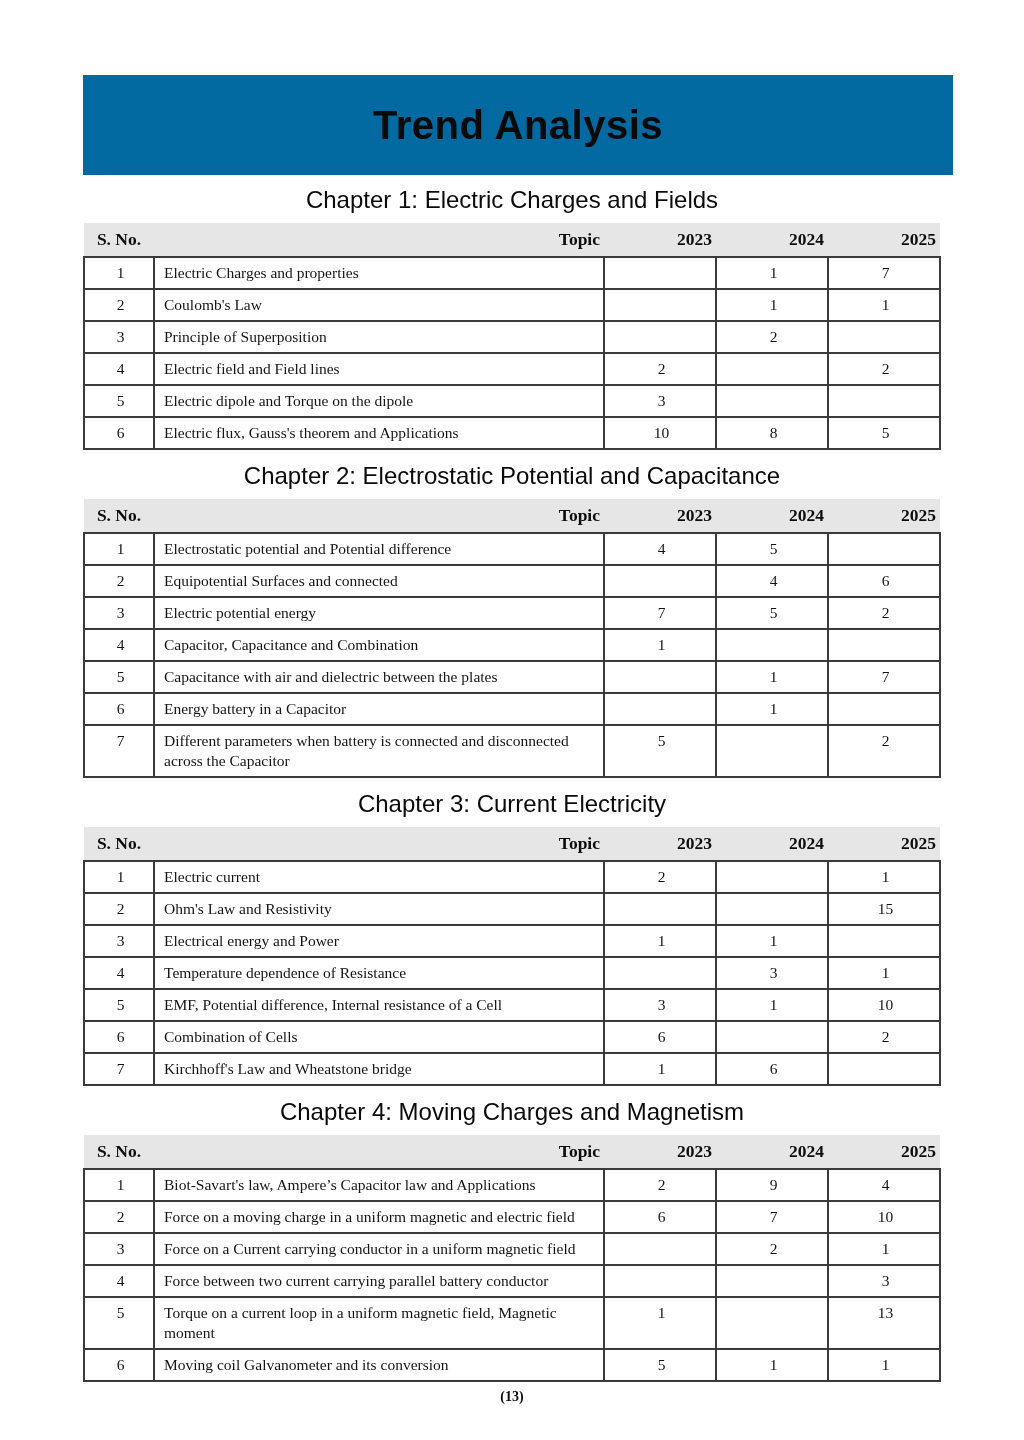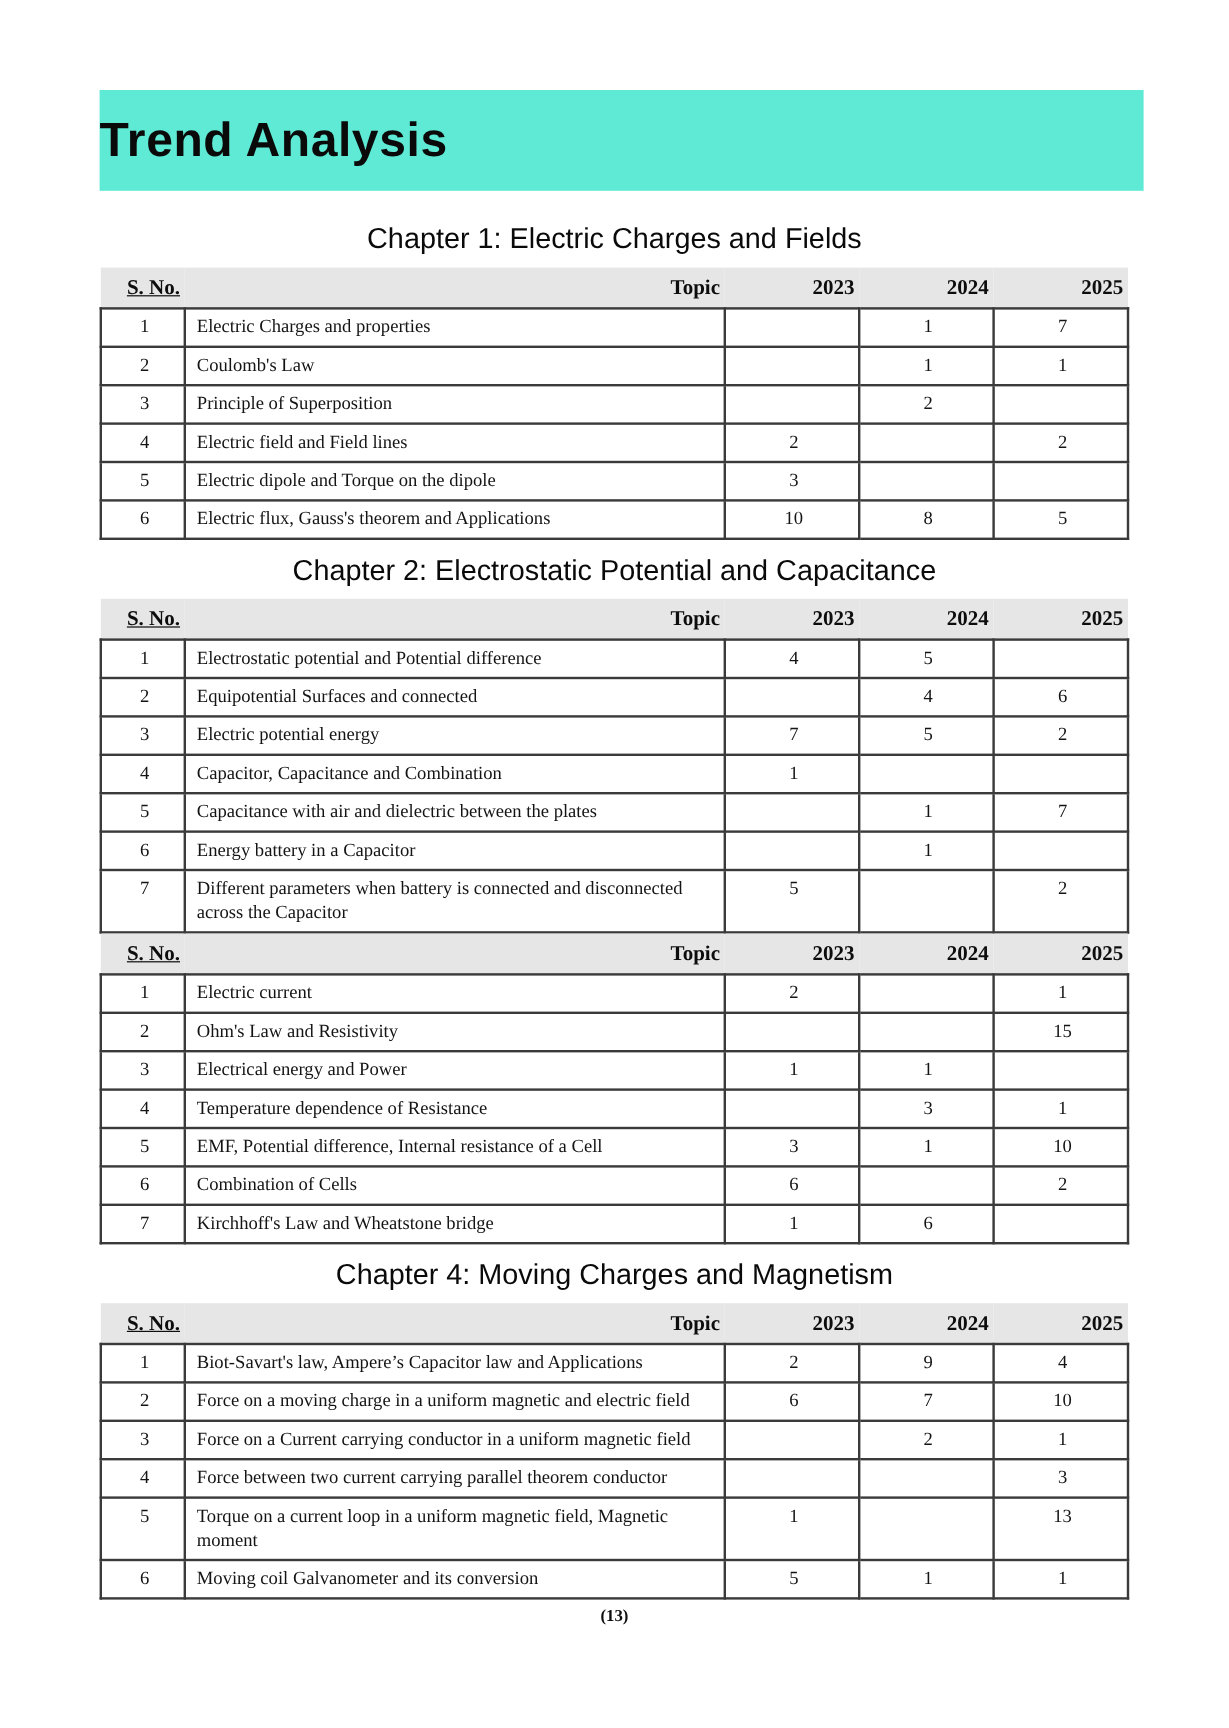"Trend Analysis" .banner { background: #5eead4 -> #0369a1; height: 84px -> 100px; justify-content: flex-start -> center }
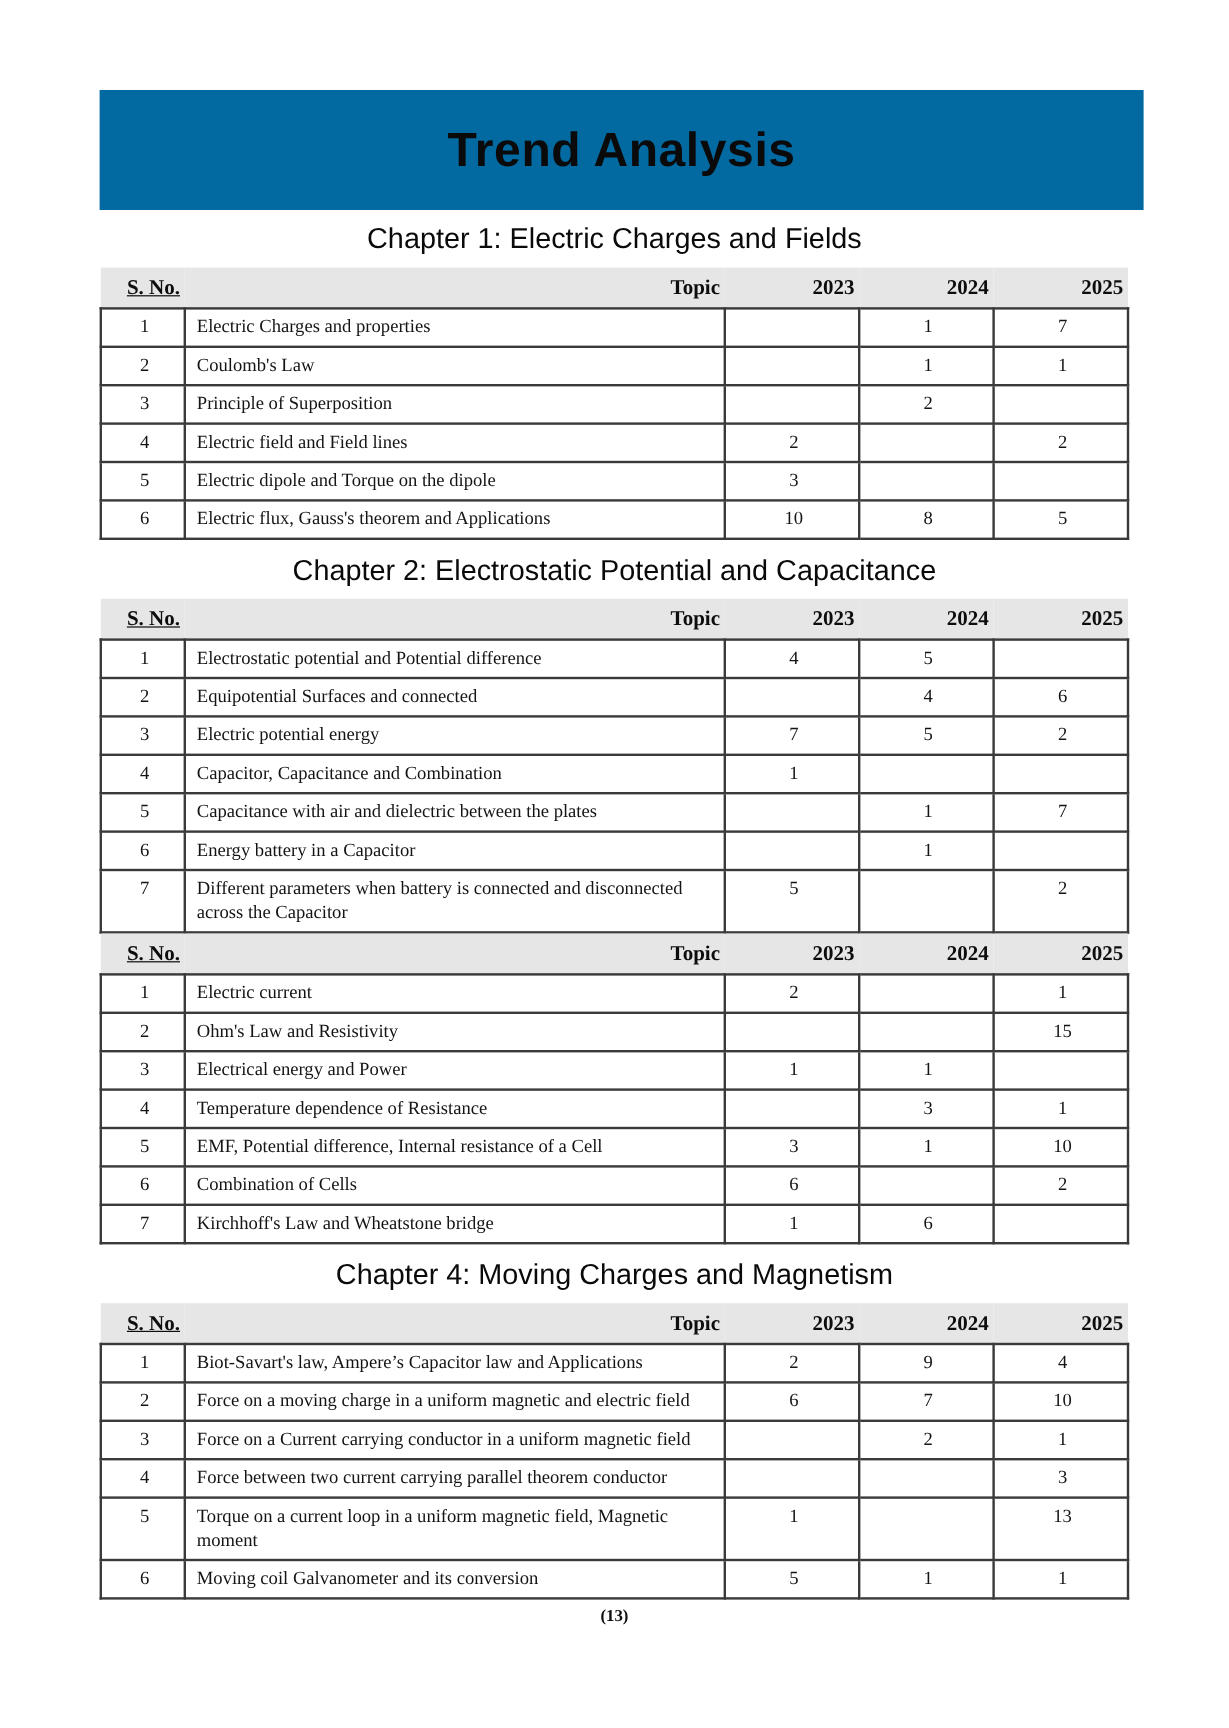"S. No." th.c-sno { text-align: right -> center; text-decoration: underline -> none }
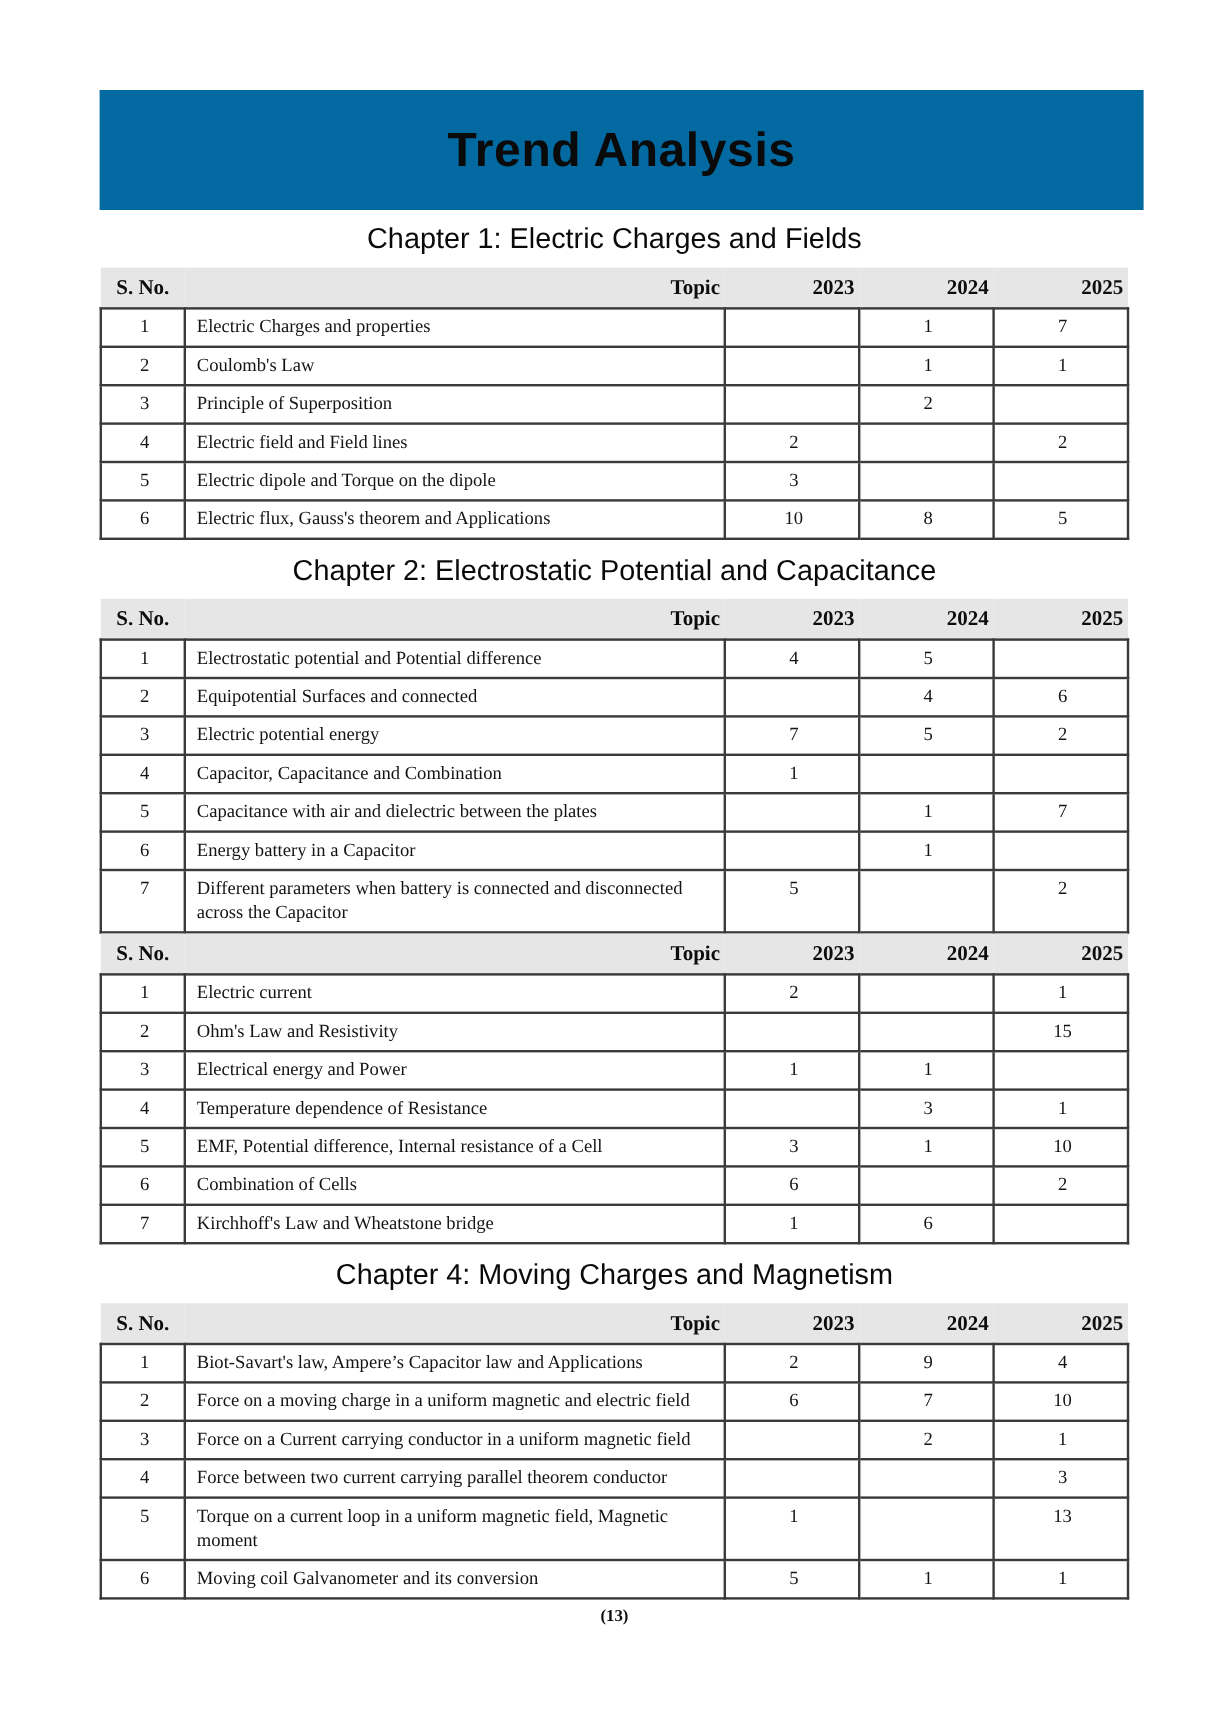"Chapter 3: Current Electricity" h2.chapter-title { html: none -> <h2>Chapter 3: Current Electricity</h2> }
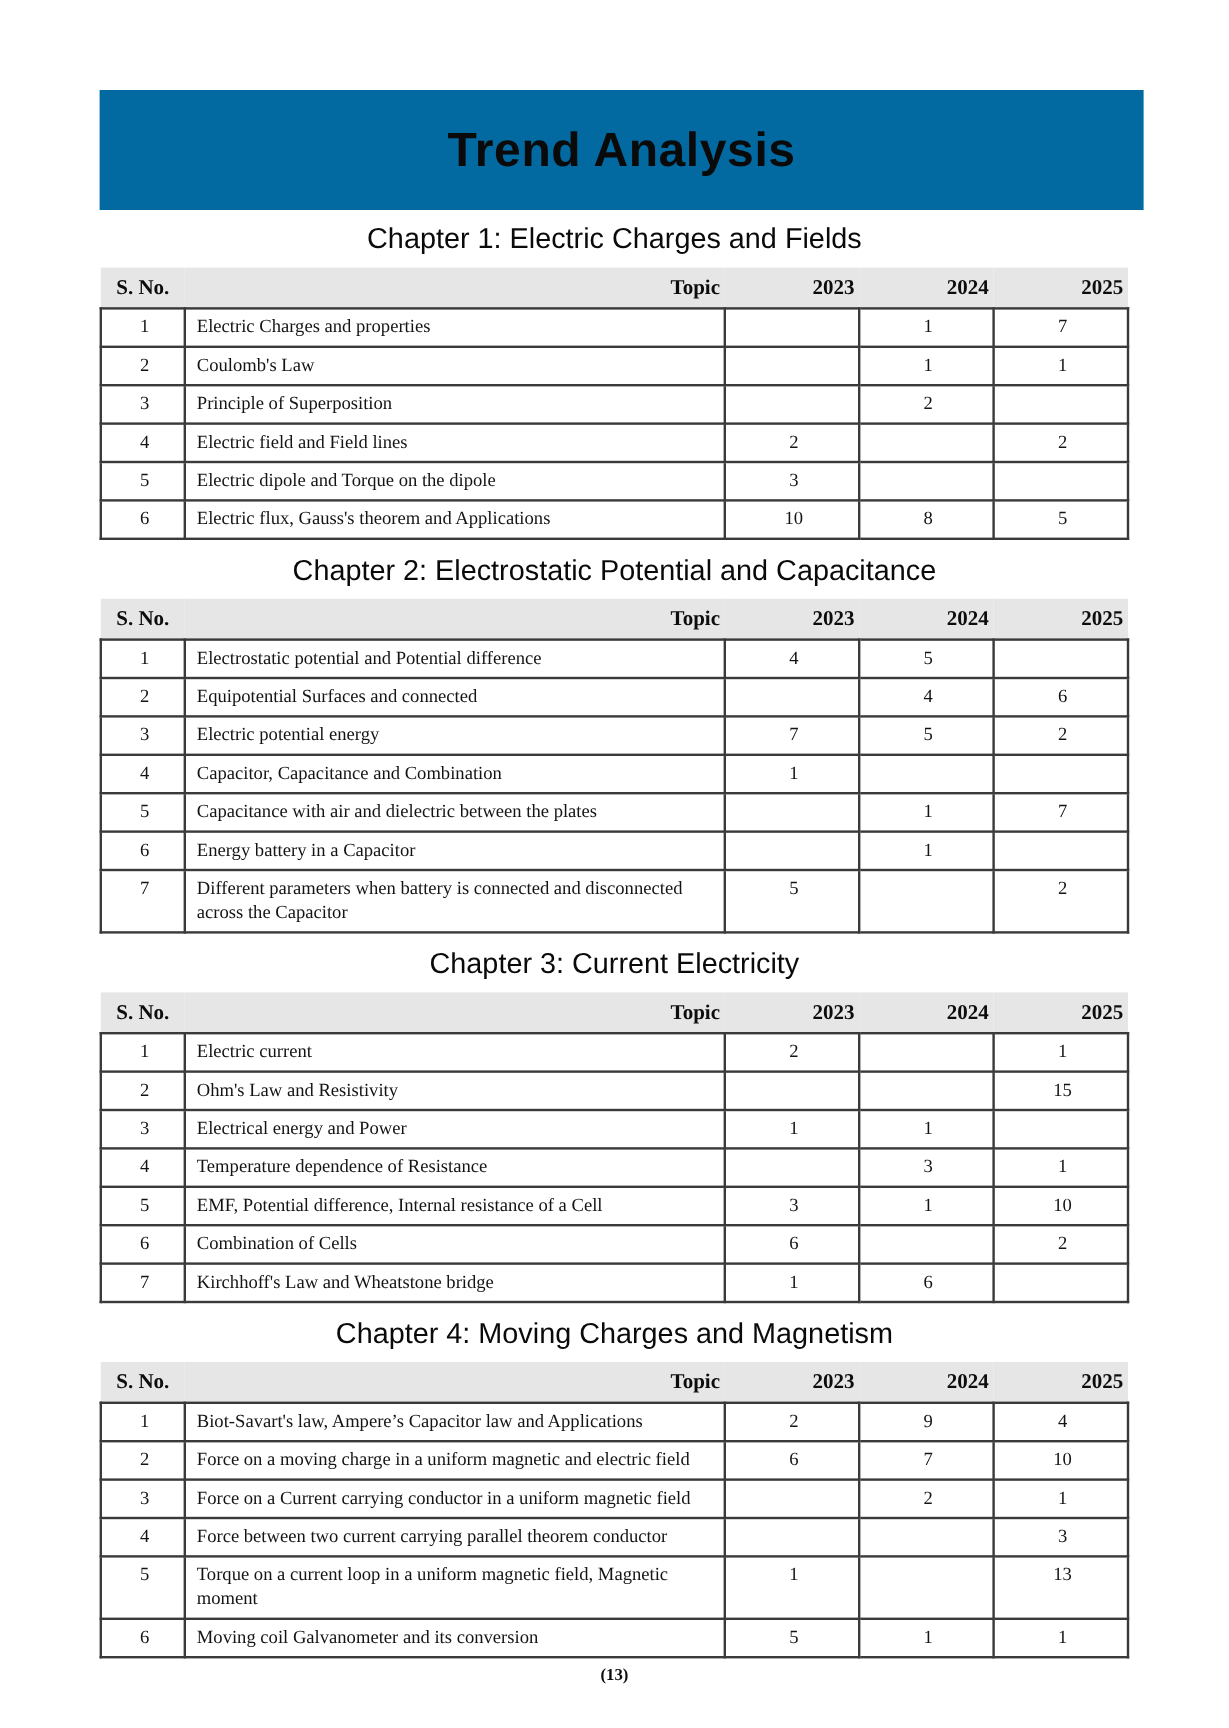"Force between two current carrying" td.c-topic { text: theorem -> battery }
